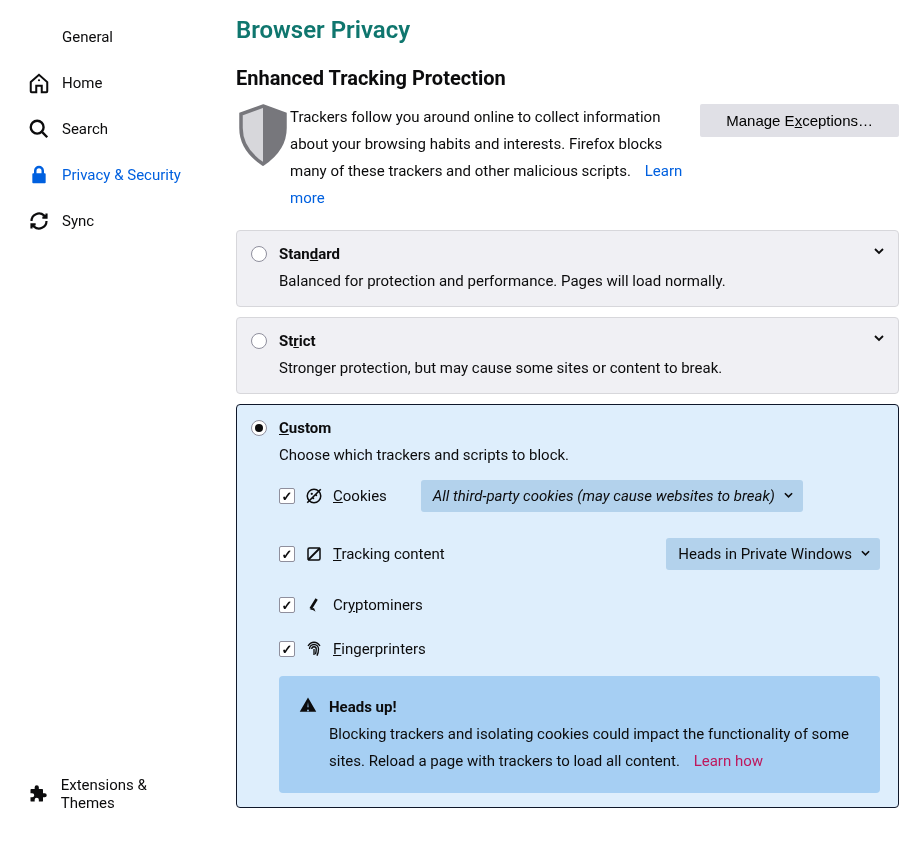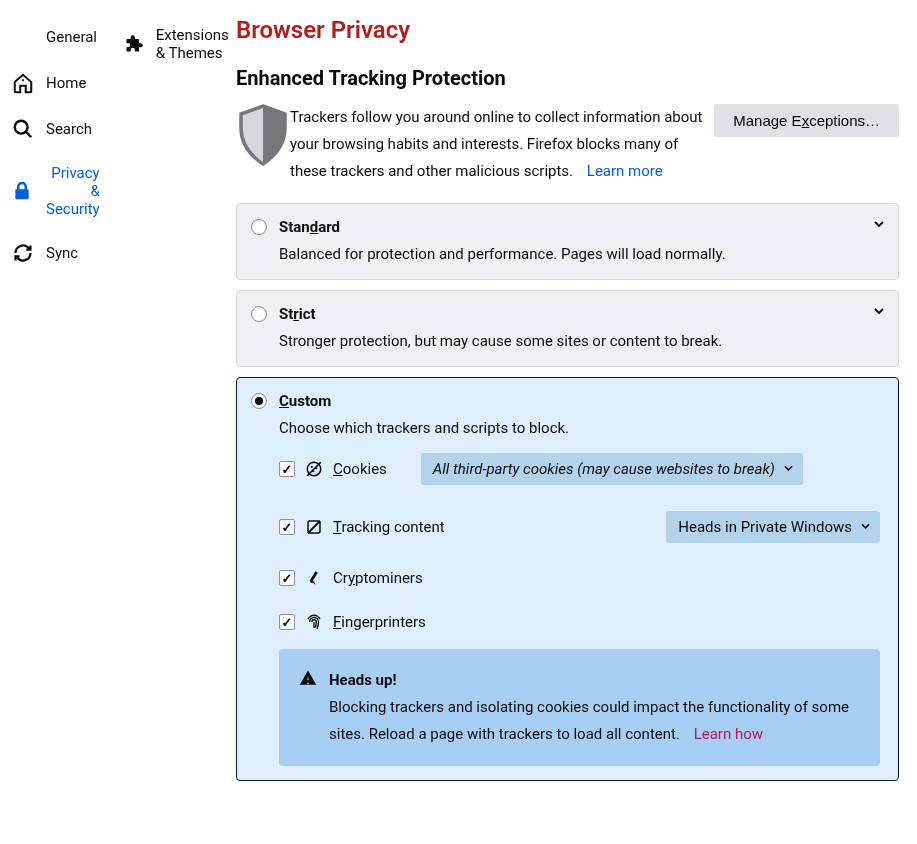"General" .sidebar { flex-direction: row -> column; padding: 14px 0 -> 14px 16px }
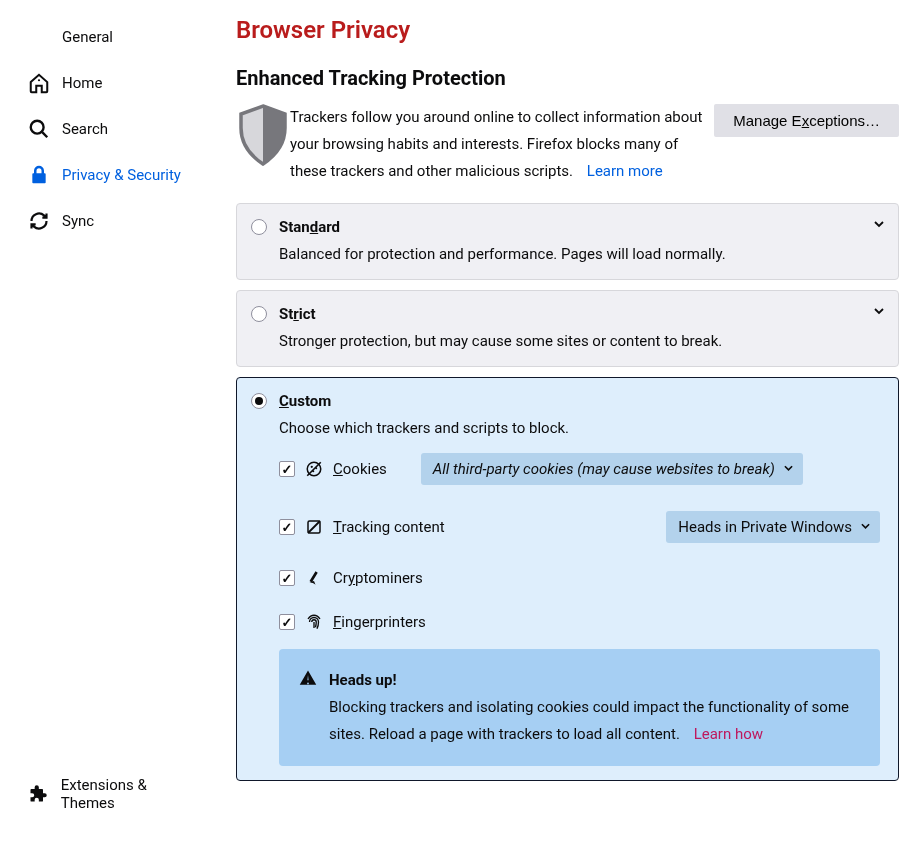"Browser Privacy" h1.page-title { color: #b91c1c -> #0f766e }
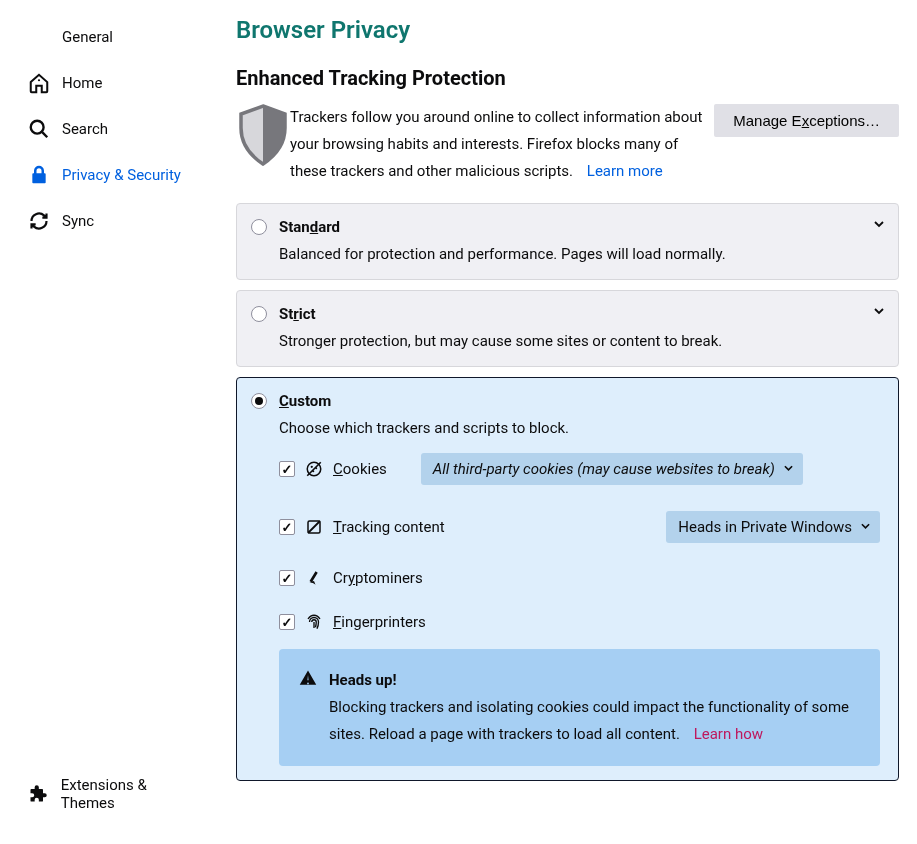"Manage Exceptions…" .btn { padding: 7px 18px -> 7px 25px }
